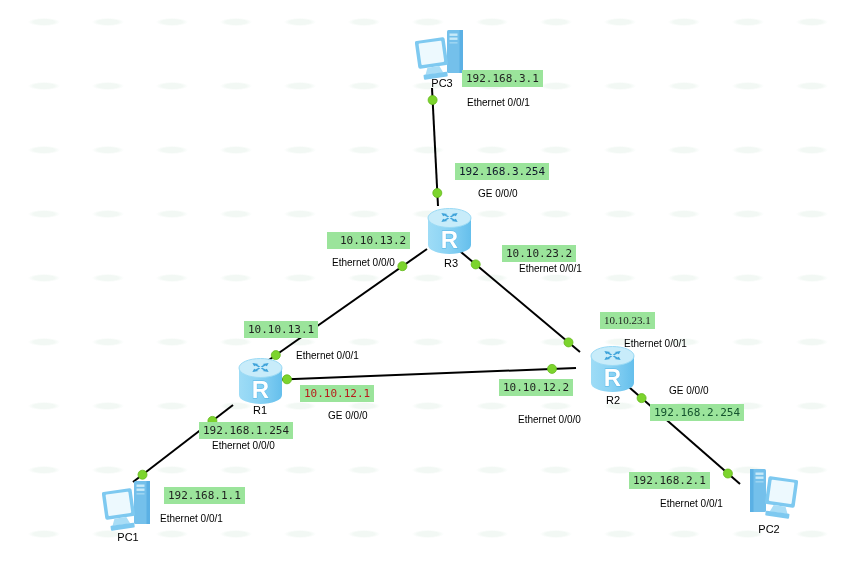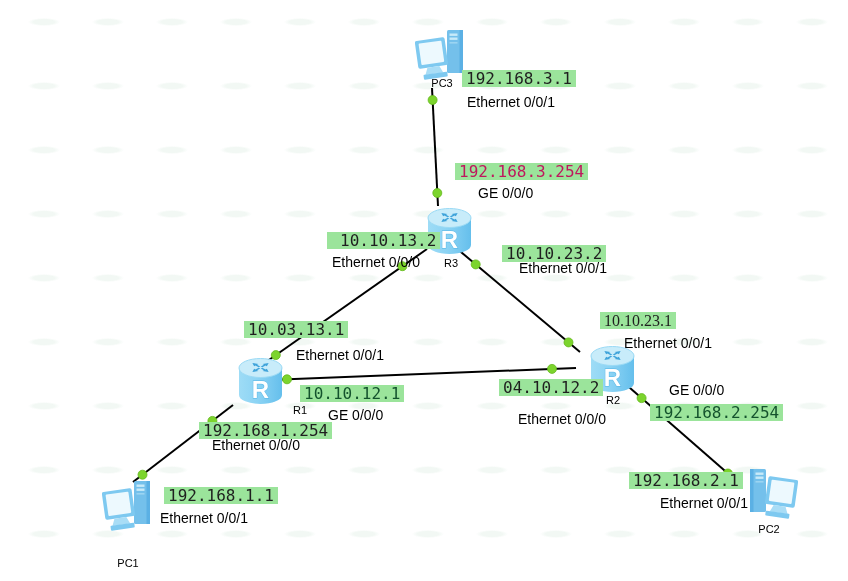"192.168.3.1" .ip-badge { font-size: 16px -> 11px }
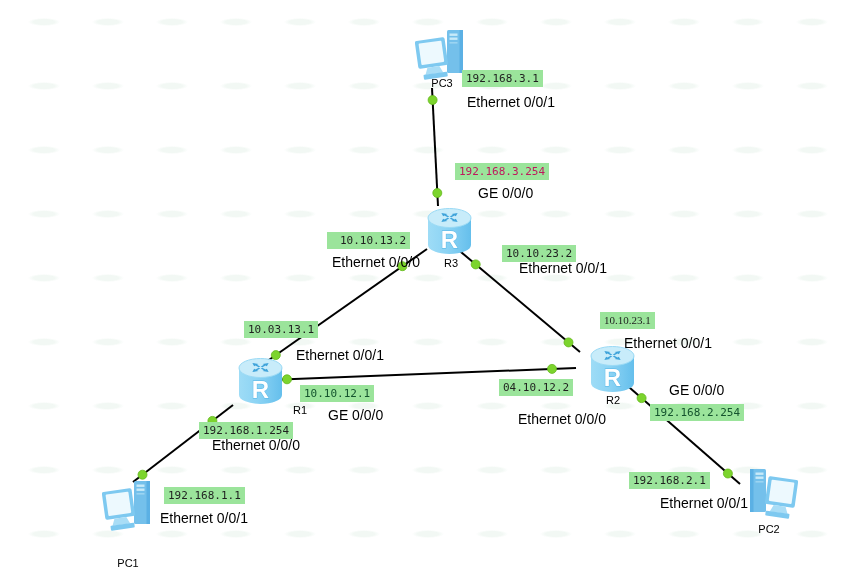"Ethernet 0/0/1" .port-label { font-size: 14px -> 10px }
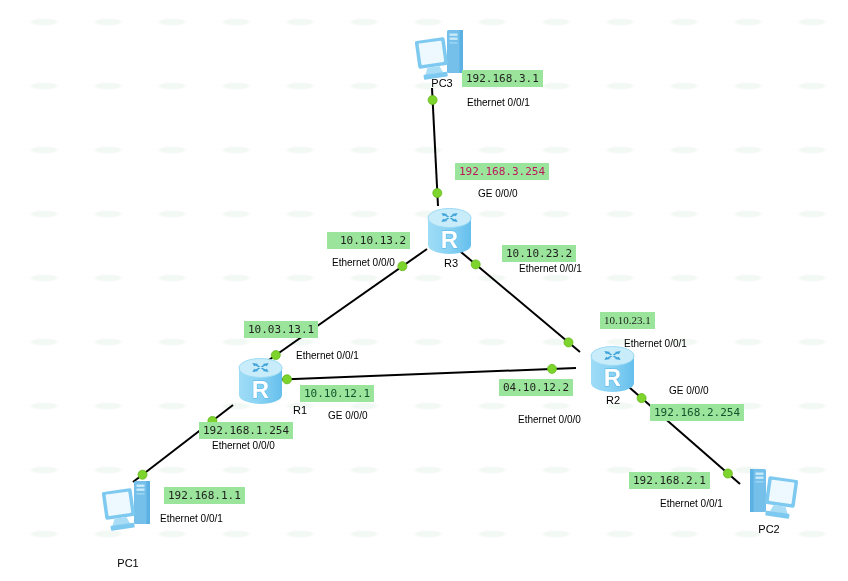"192.168.3.254" div.ip-badge { color: #be185d -> #0f172a }
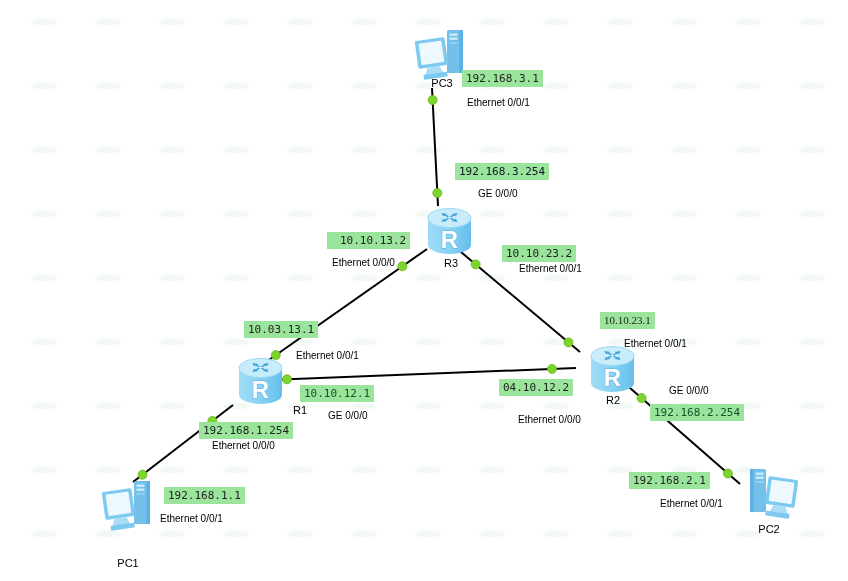"10.03.13.1" div.ip-badge { text: 10.03.13.1 -> 10.10.13.1 }
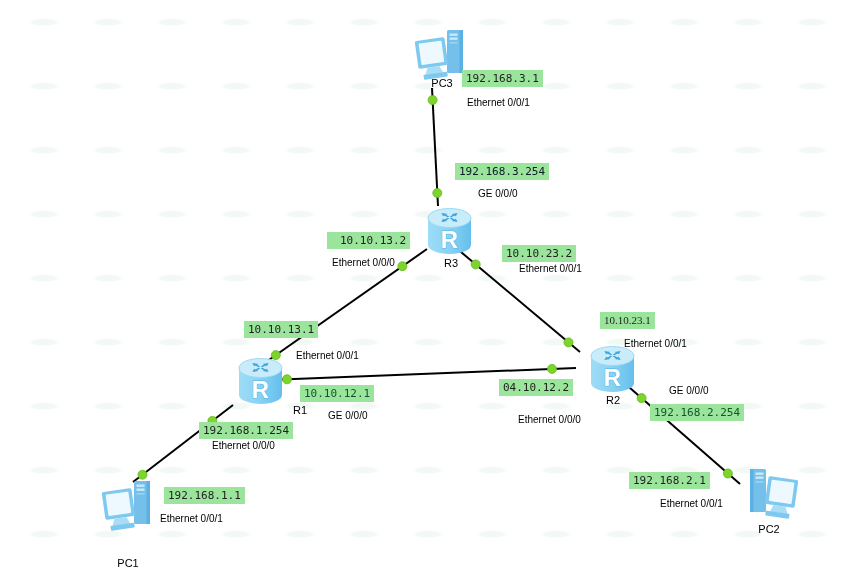"10.10.12.1" div.ip-badge { color: #14532d -> #b91c1c }
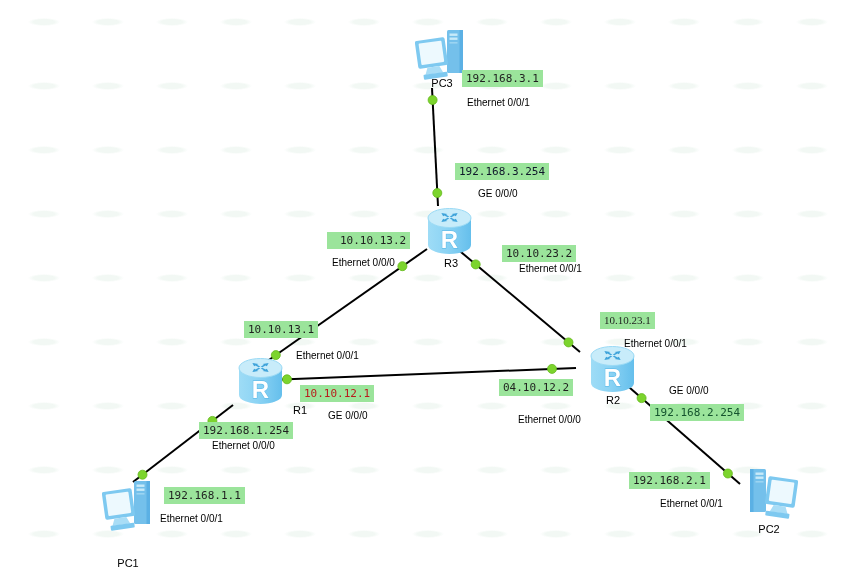"04.10.12.2" div.ip-badge { text: 04.10.12.2 -> 10.10.12.2 }
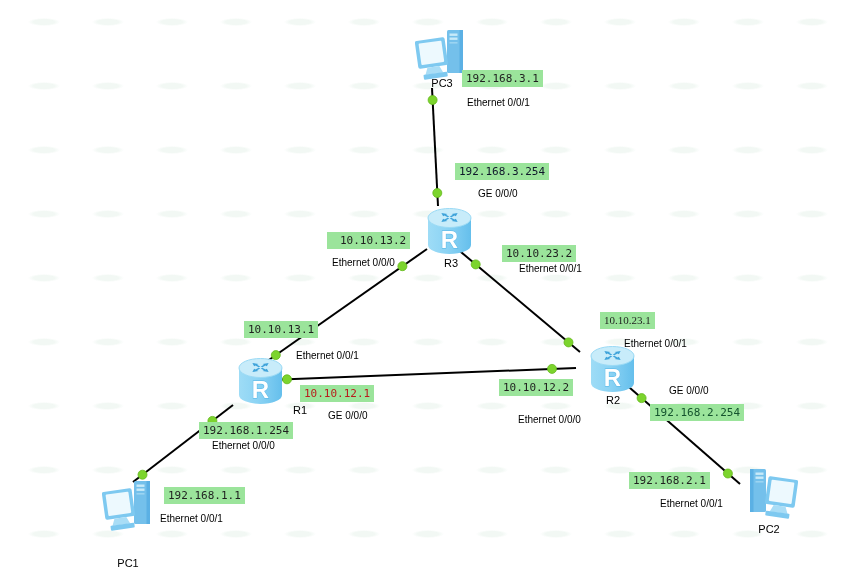"R1" div.device-label { margin-left: 40px -> none }
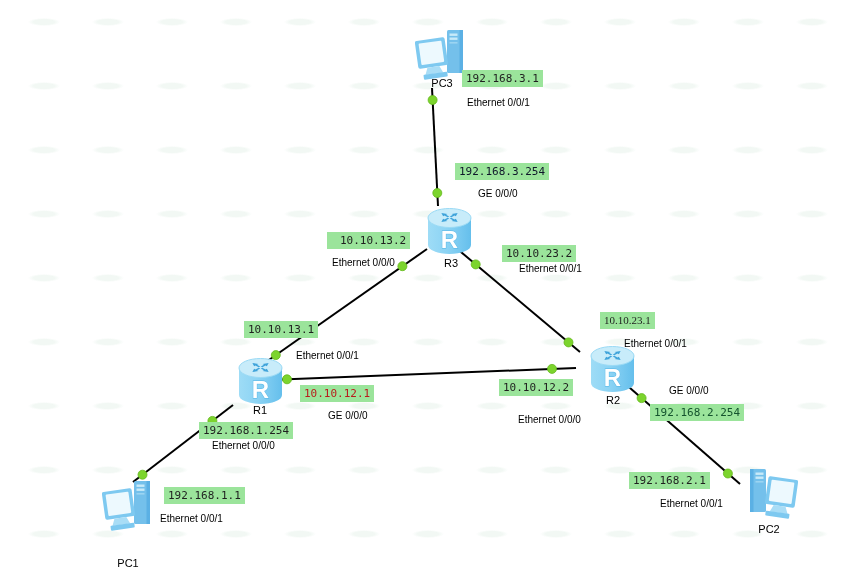"PC1" div.device-label { margin-top: 26px -> none }
